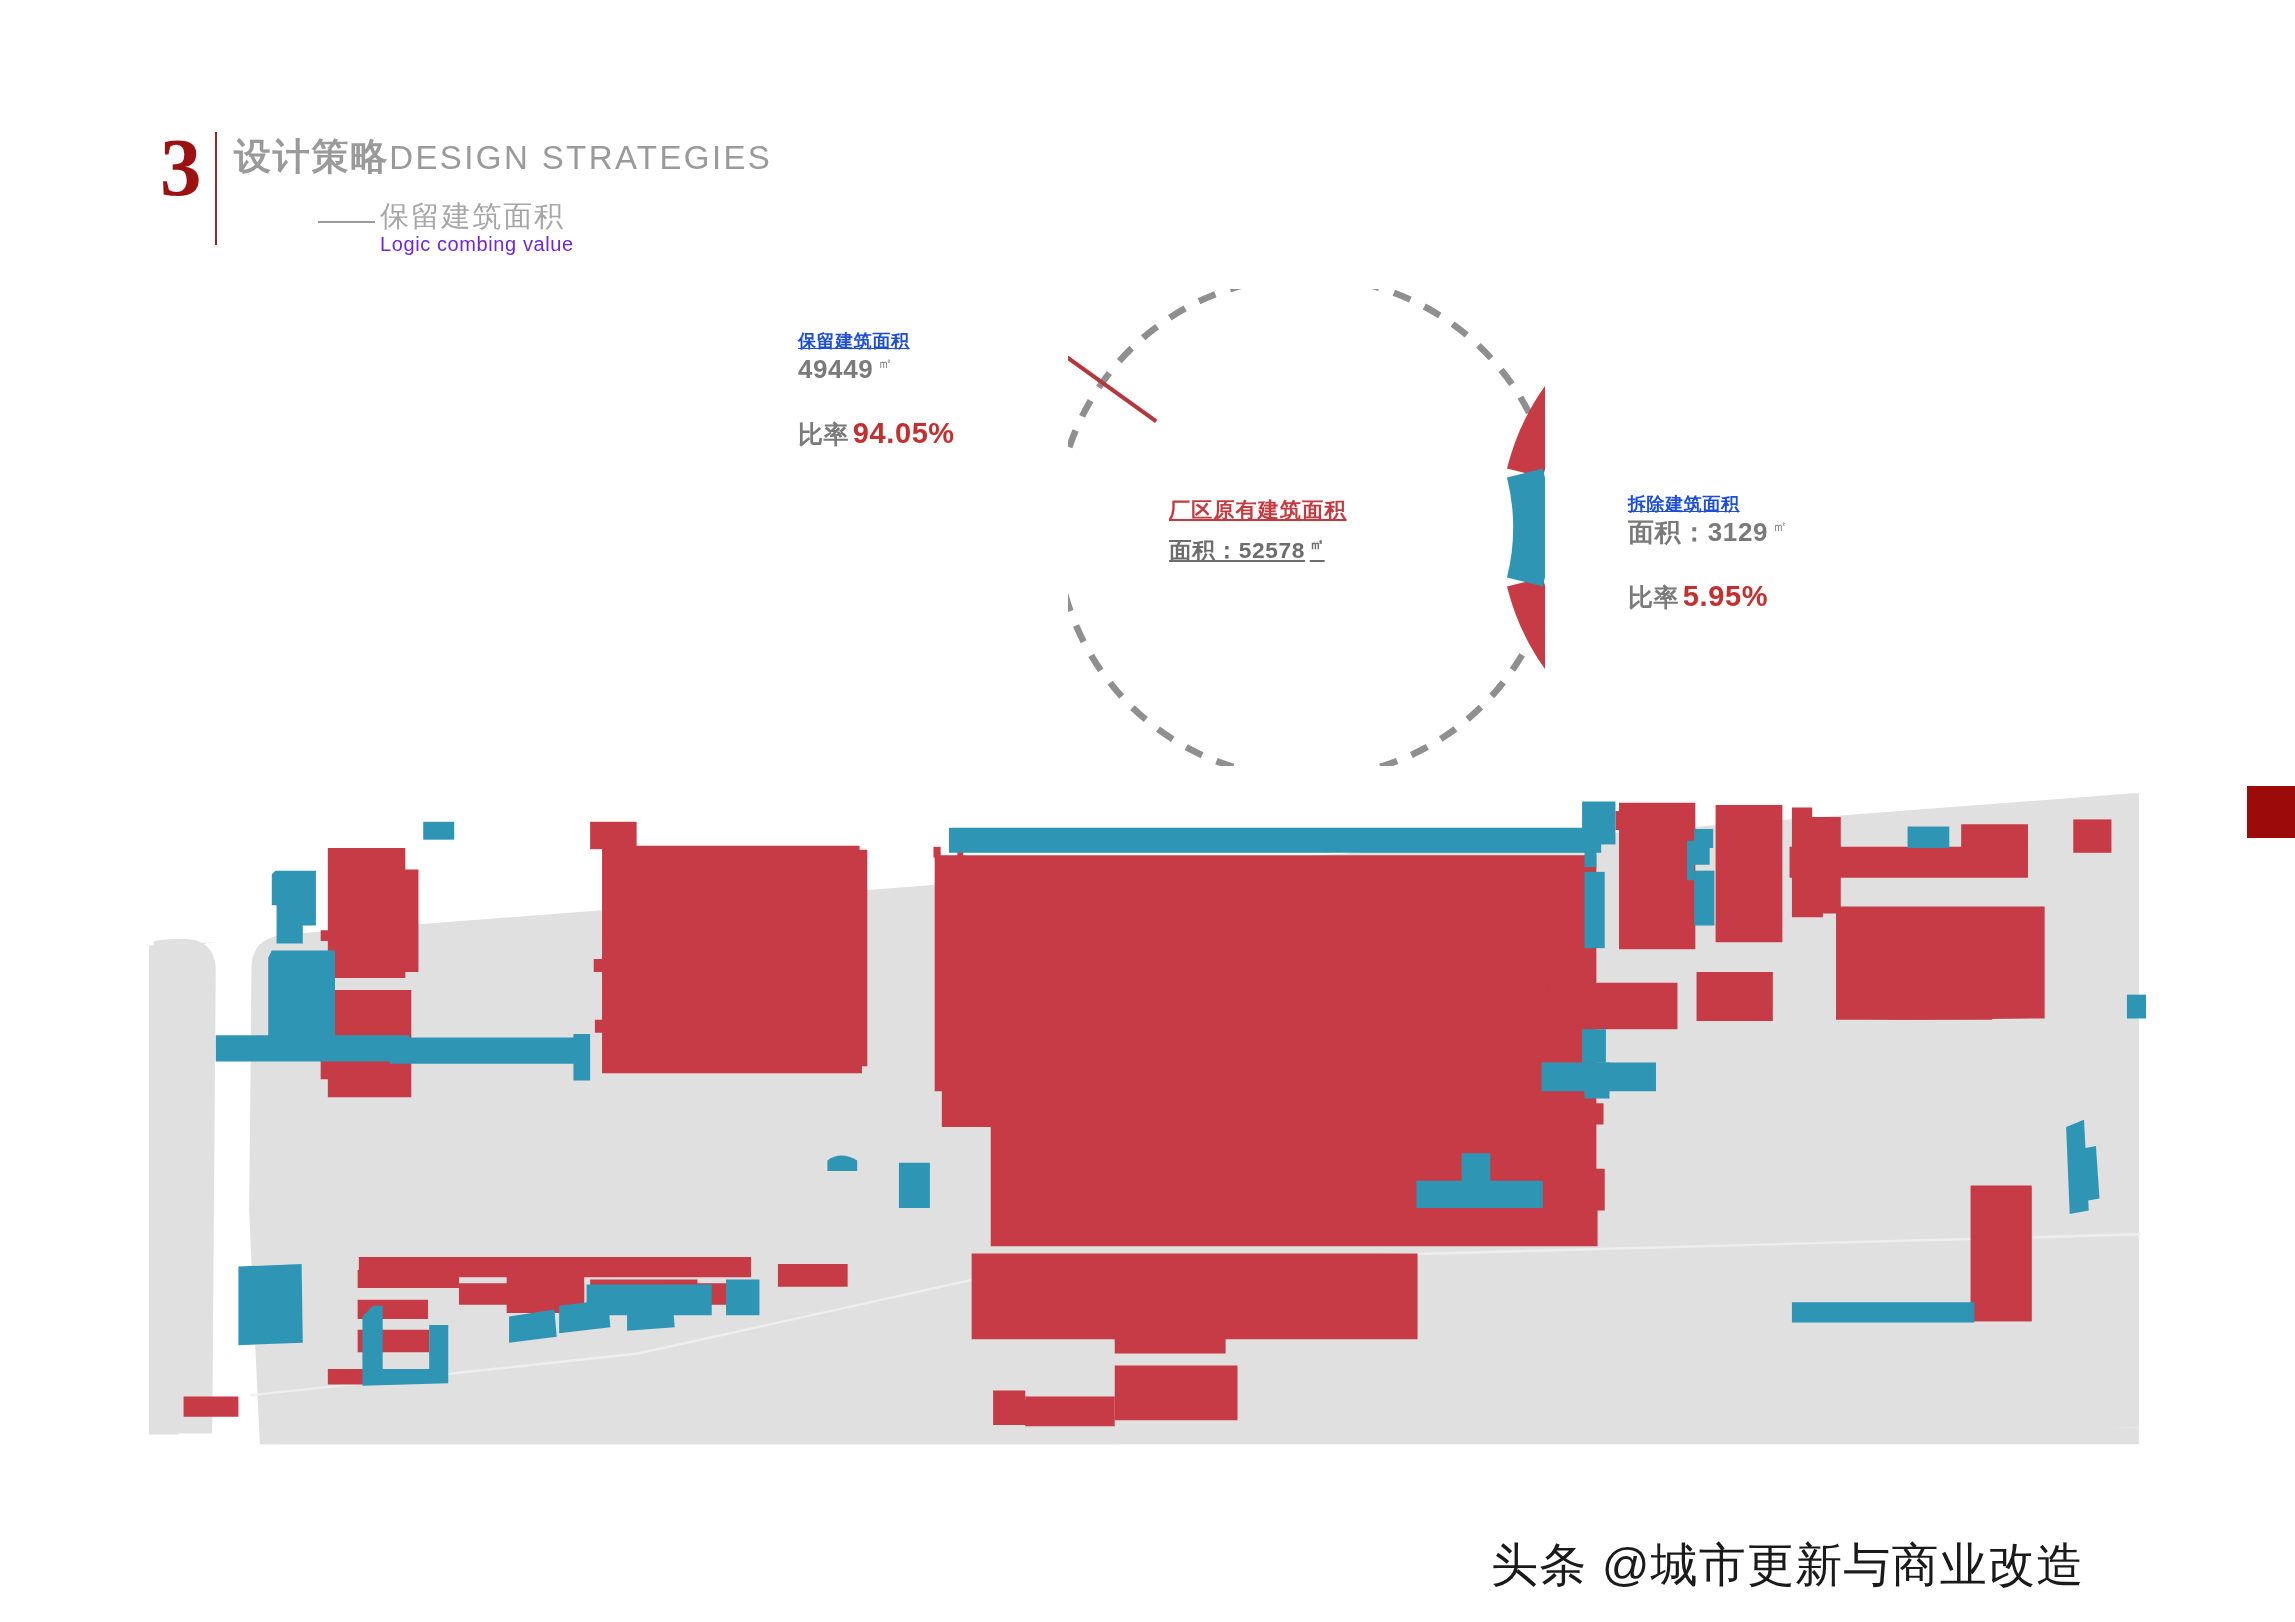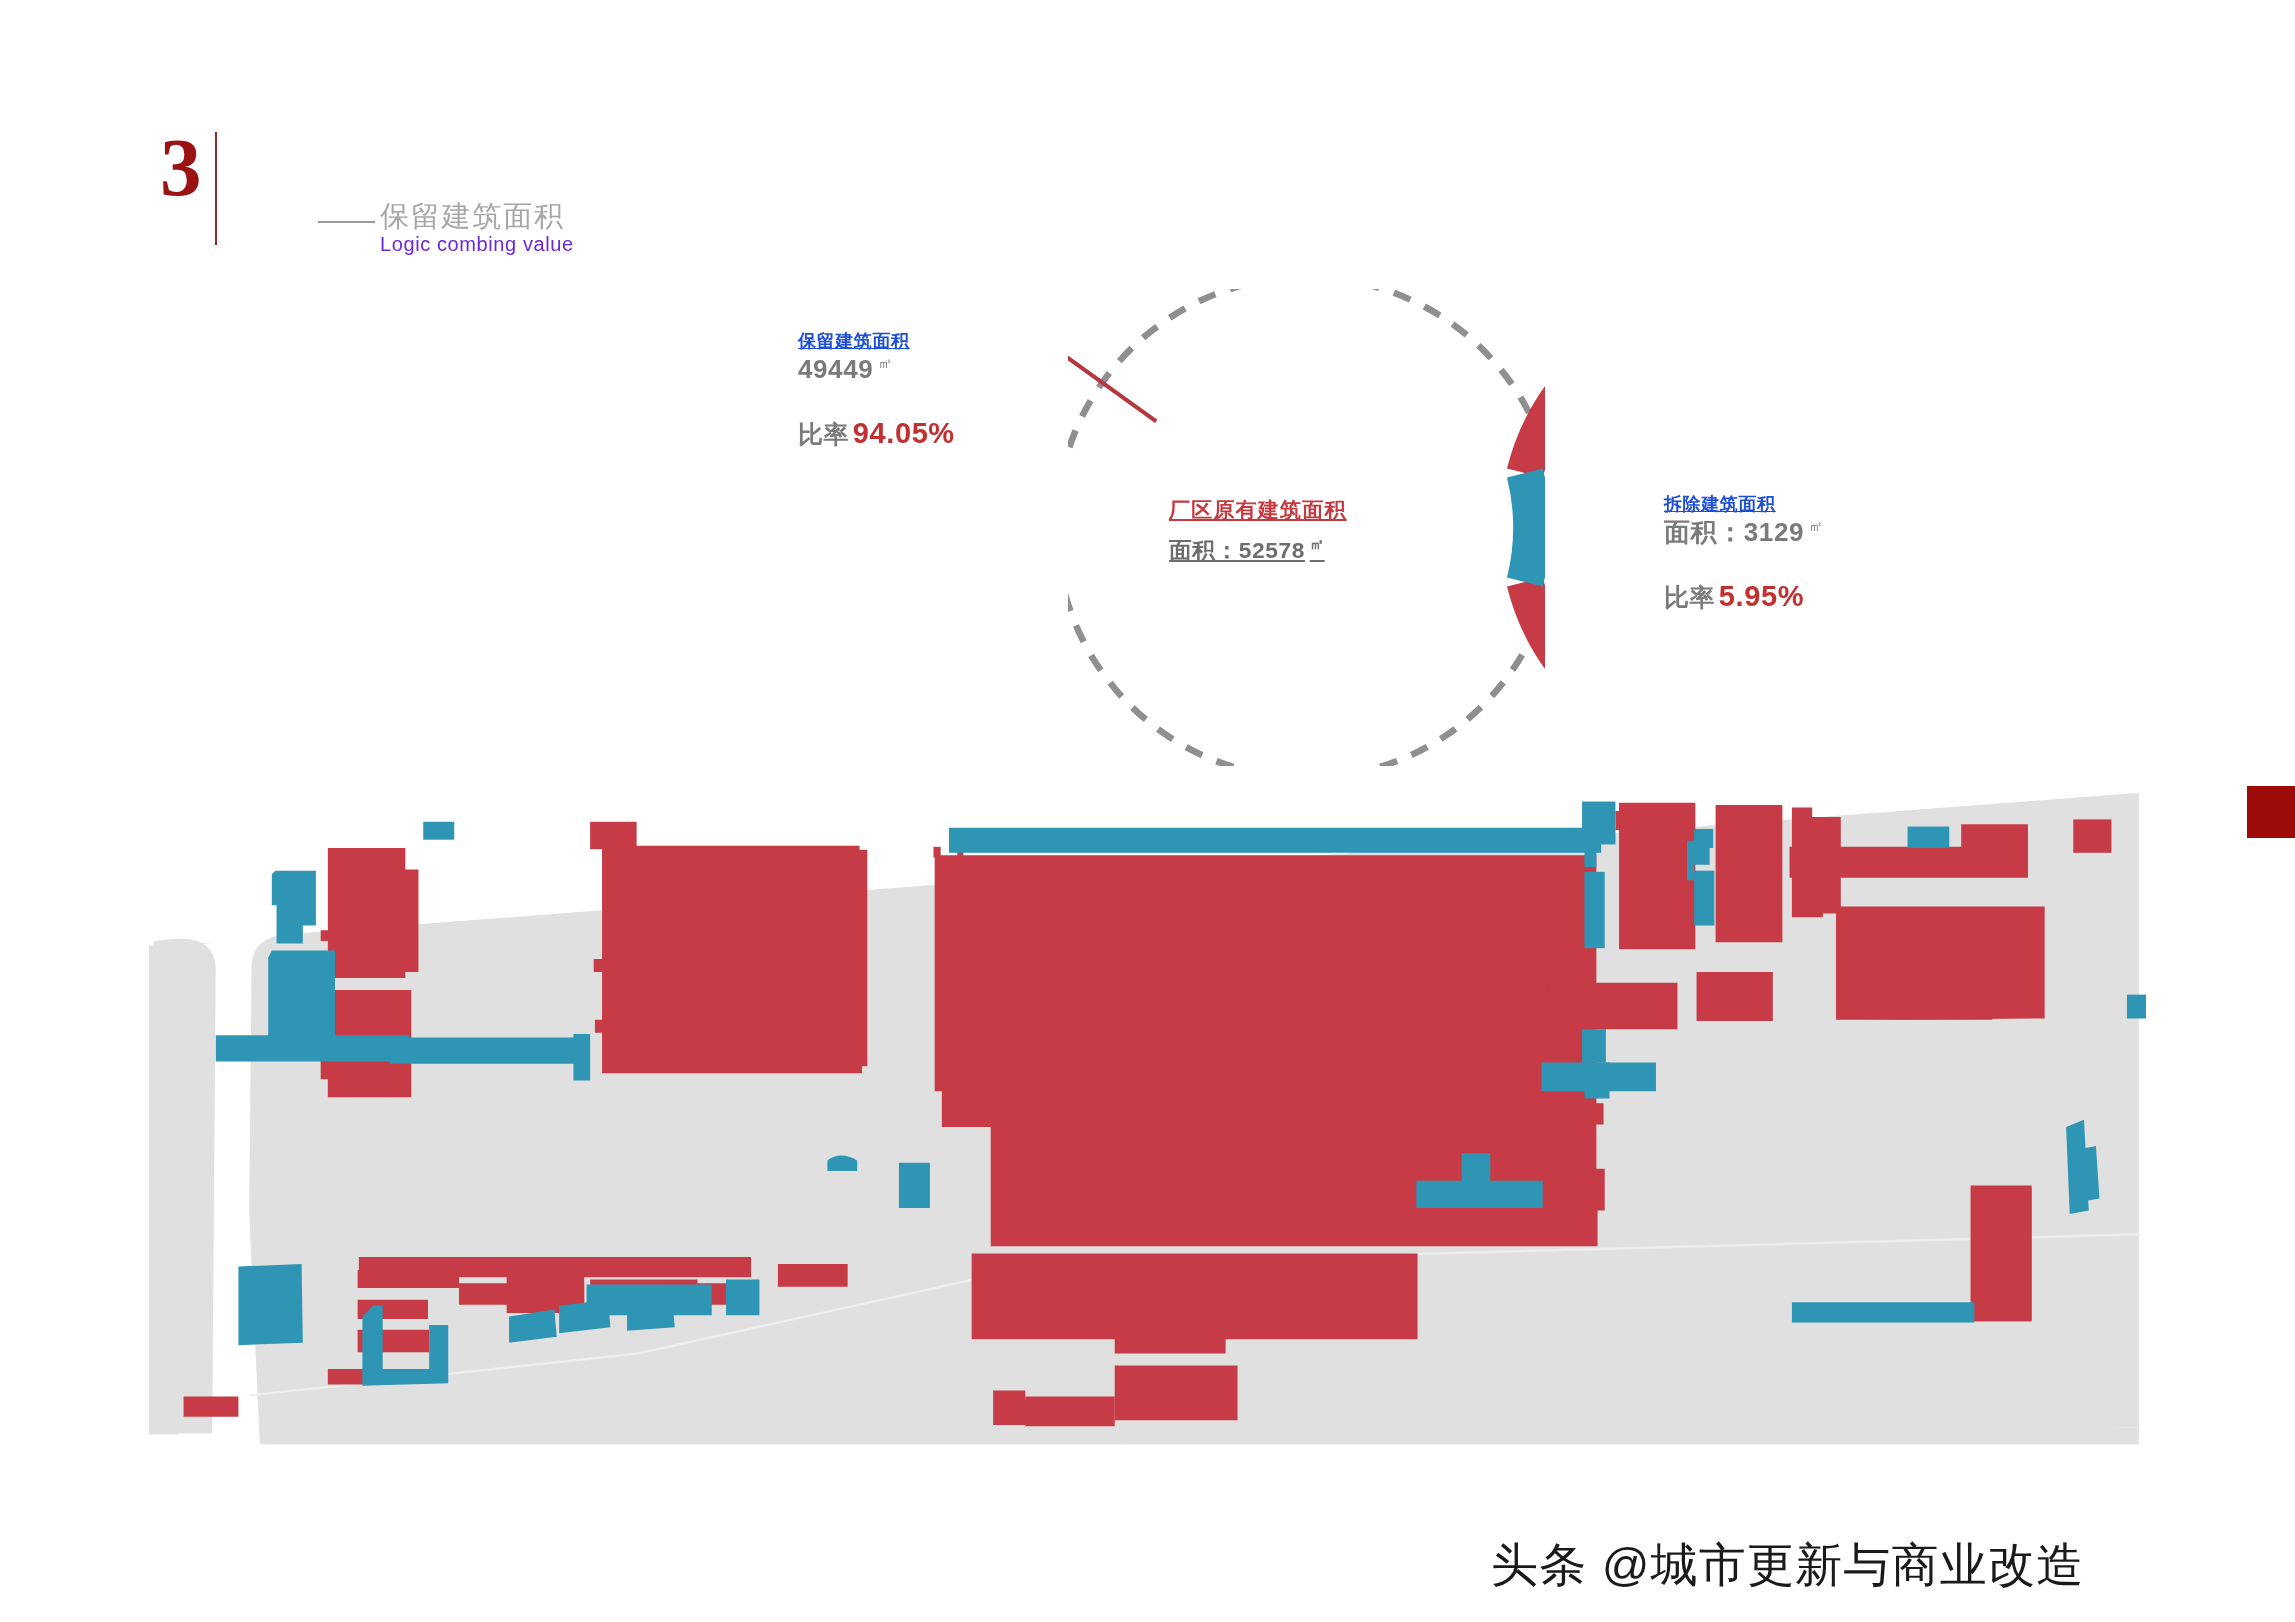"设计策略DESIGN STRATEGIES" div.hdr-title { html: none -> <div> <span>设计策略</span><span>DESIGN STRATEGIES</span> </div> }
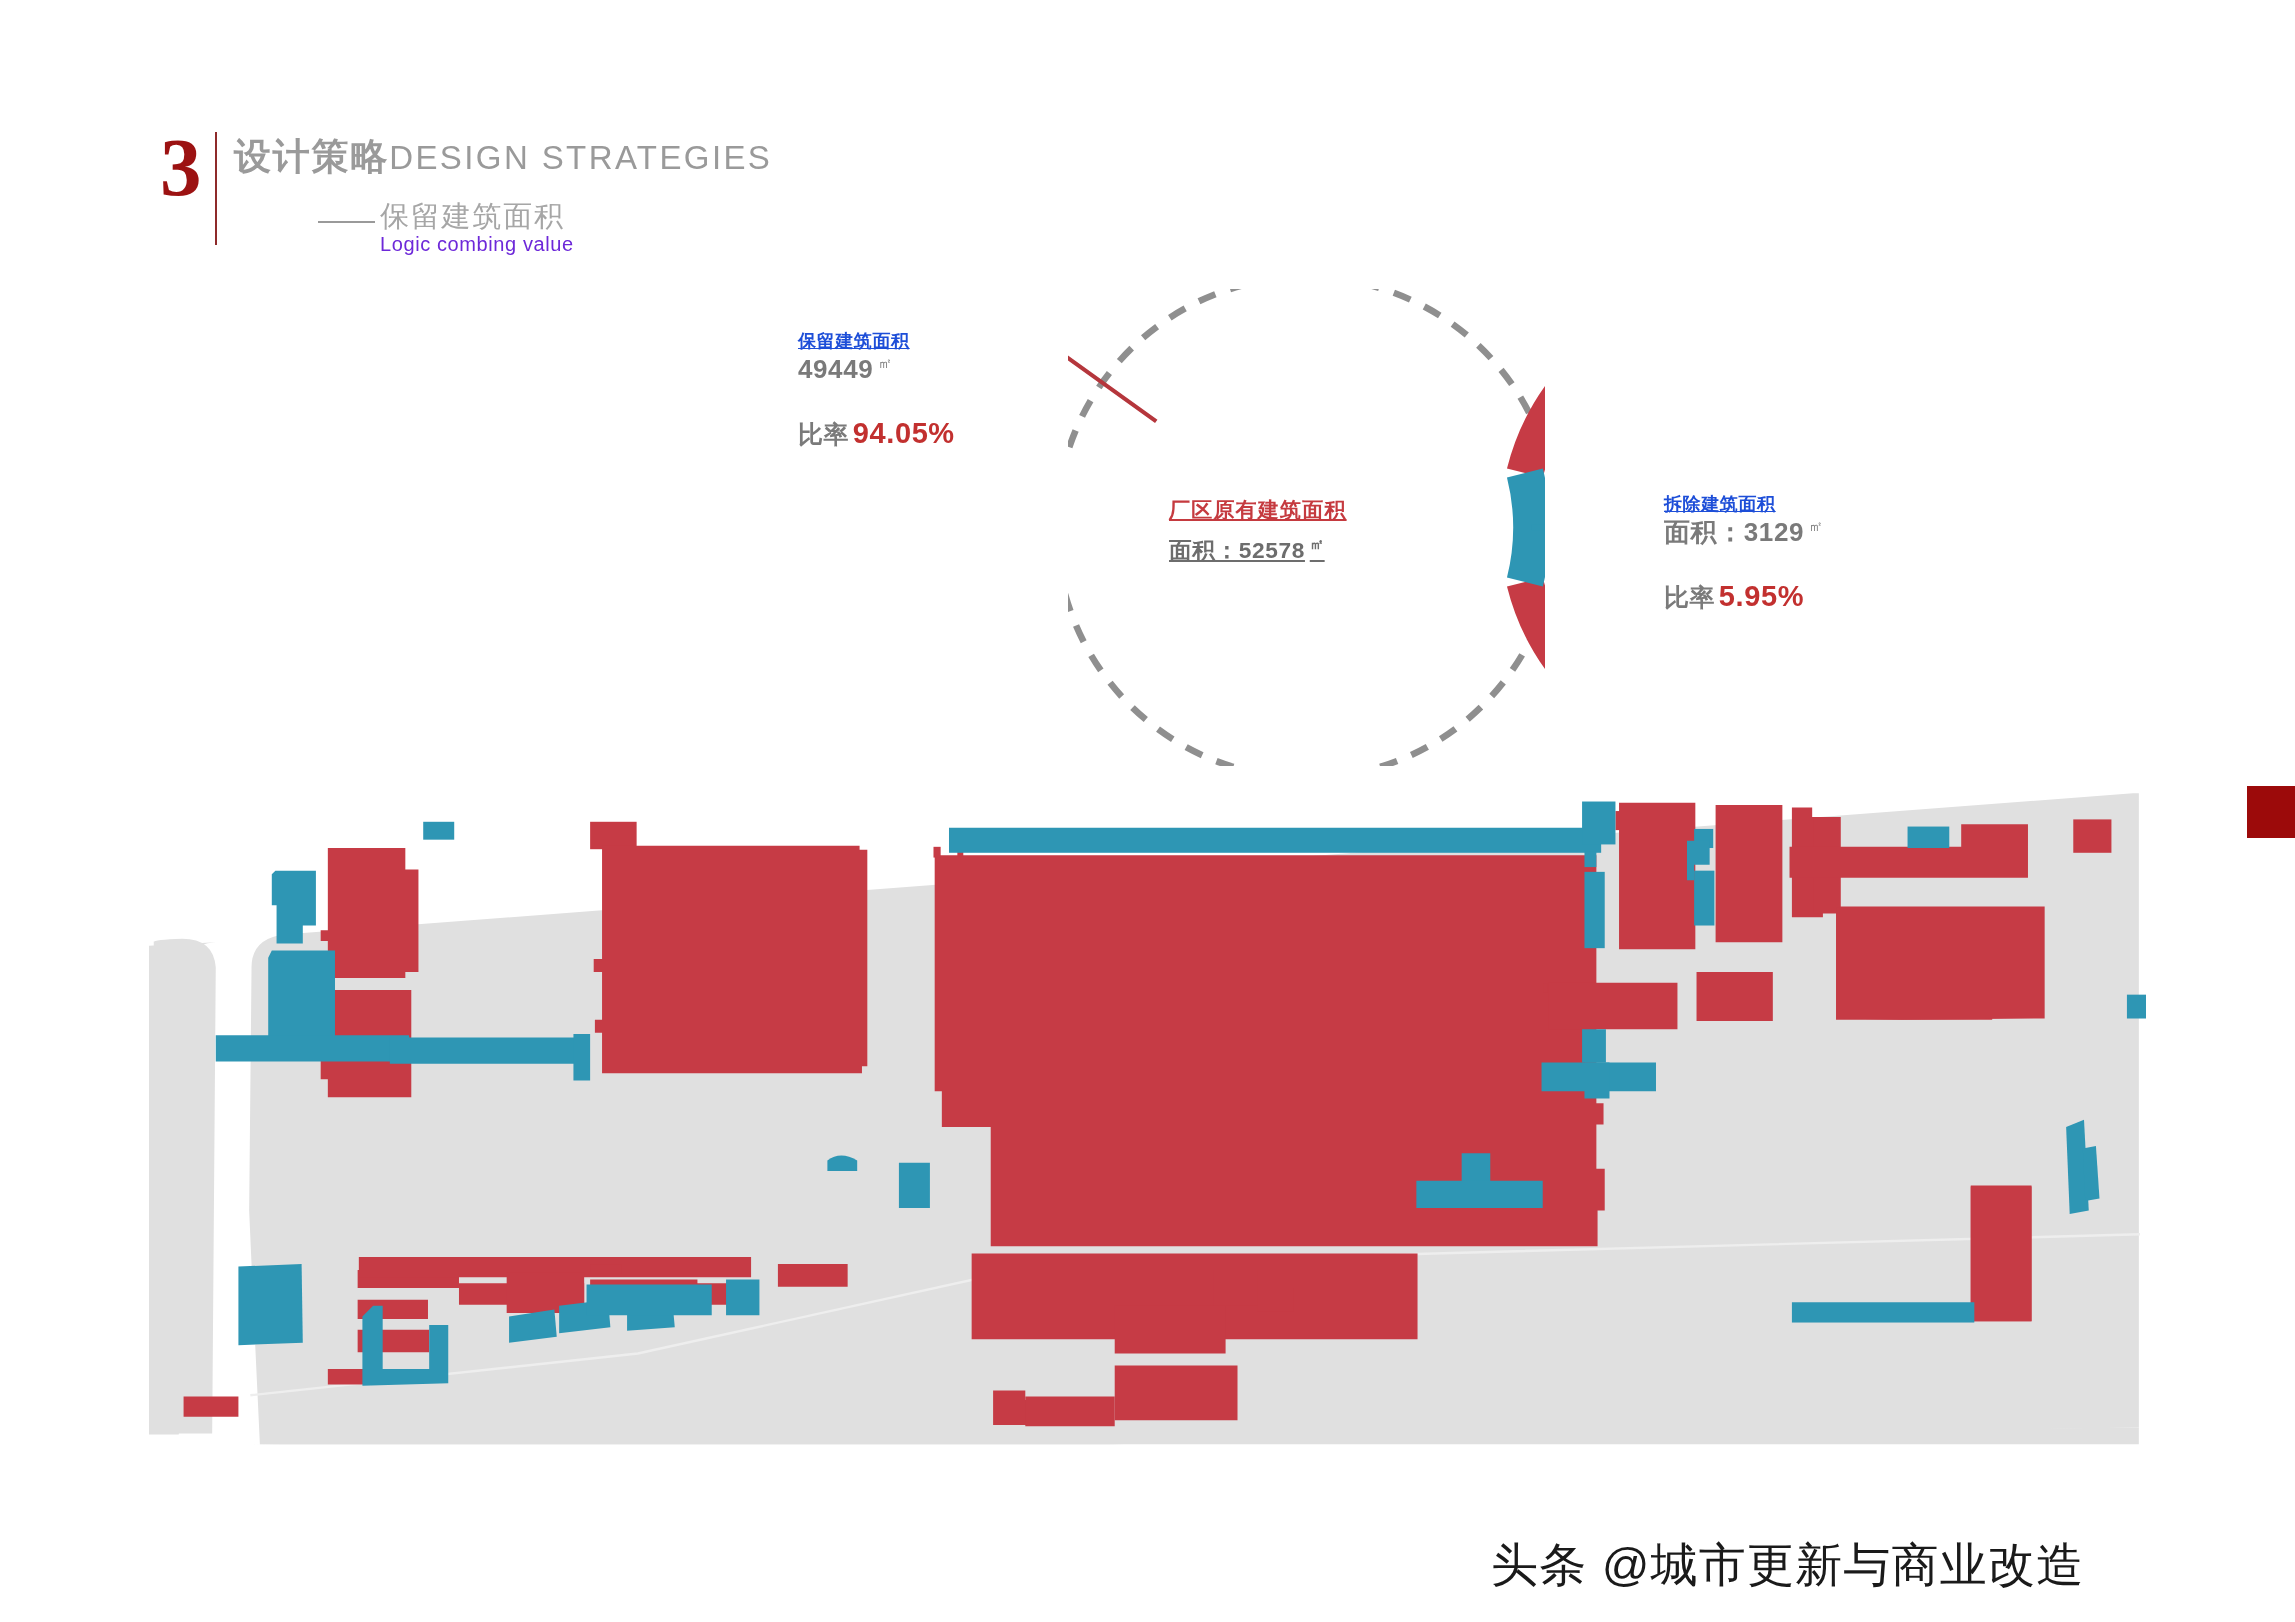"拆除建筑面积" .label-right { left: 1664px -> 1628px }
